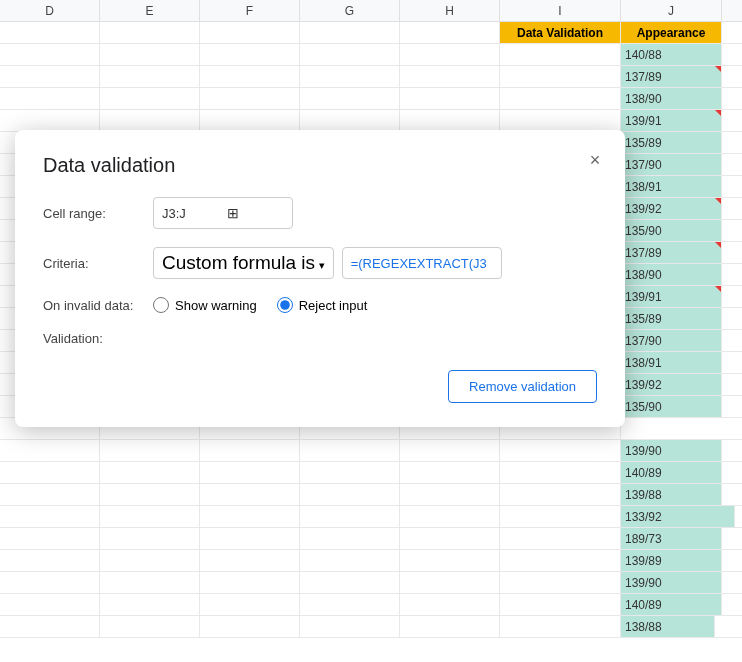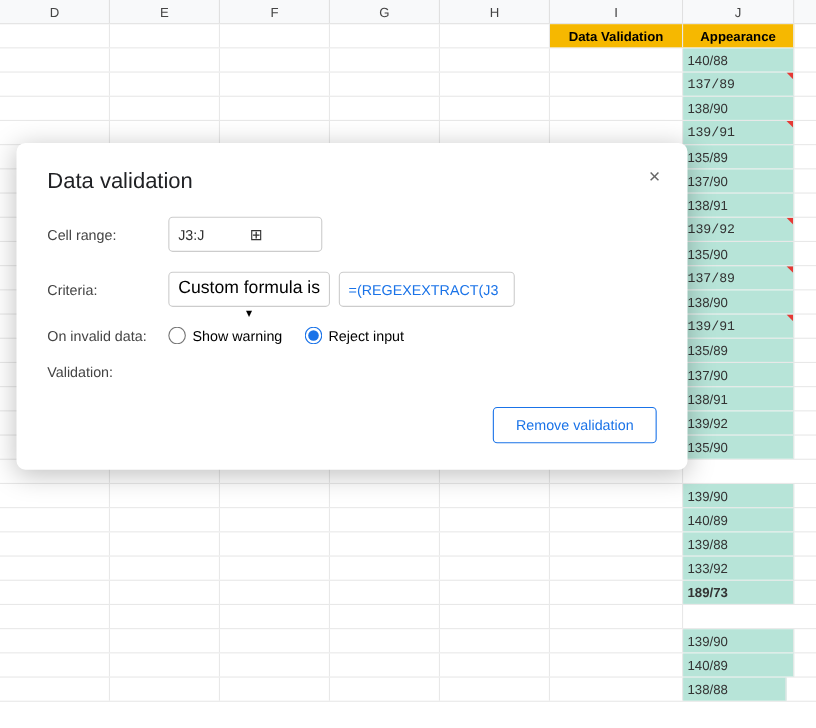"137/89" .cell-red-tri { font-family: Liberation Mono, monospace -> none }
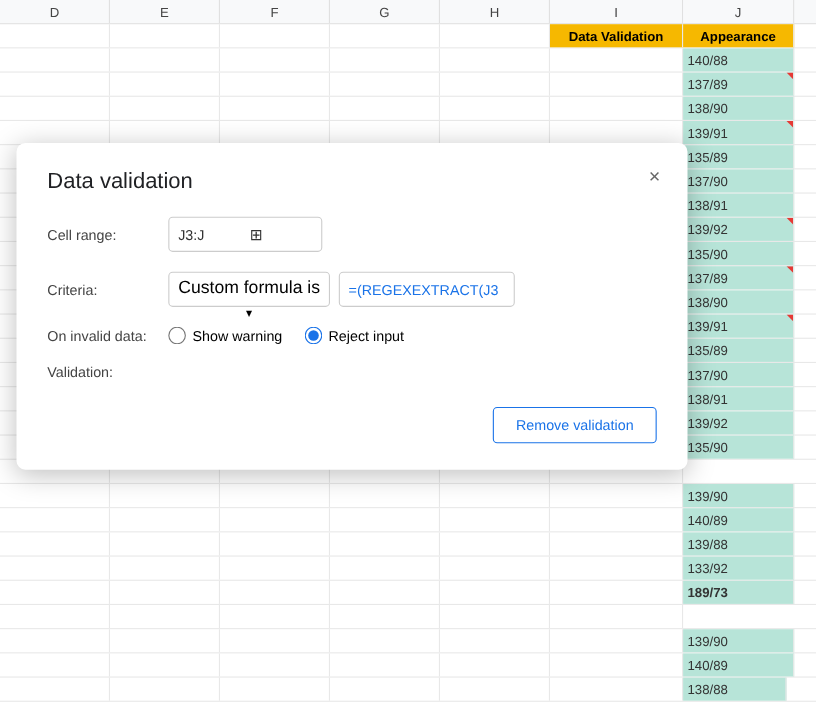"Custom formula is" .dropdown-select { flex-direction: column -> none; font-size: 16px -> 19px }
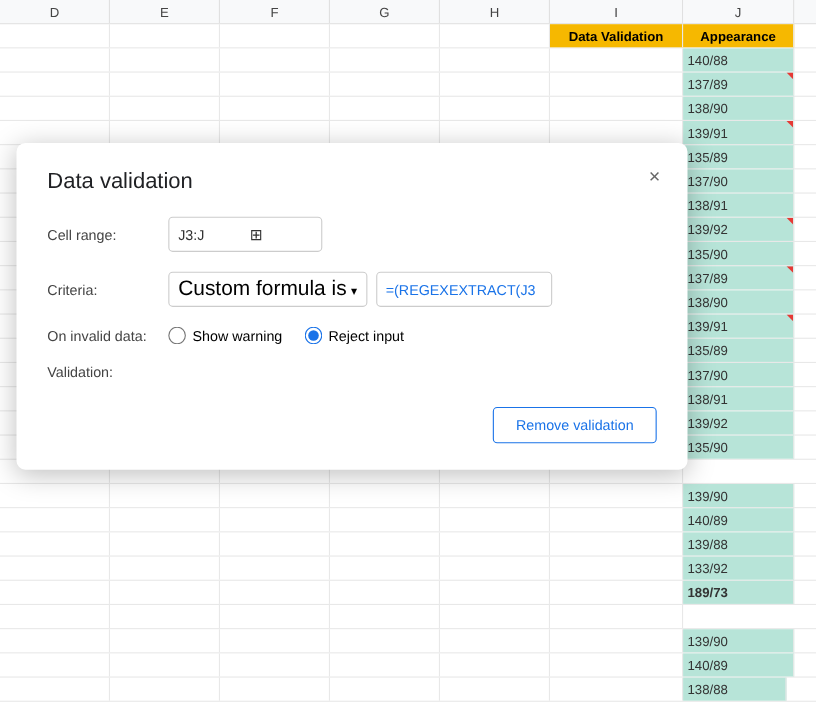"133/92" div.grid-cell { width: 101px -> 114px }
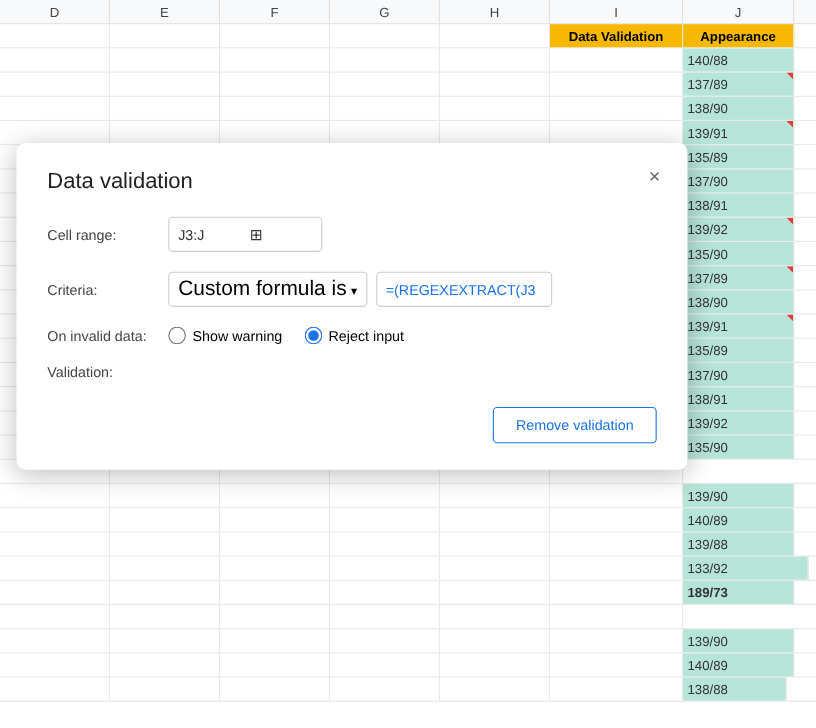"189/73" div.grid-cell { font-weight: bold -> none }
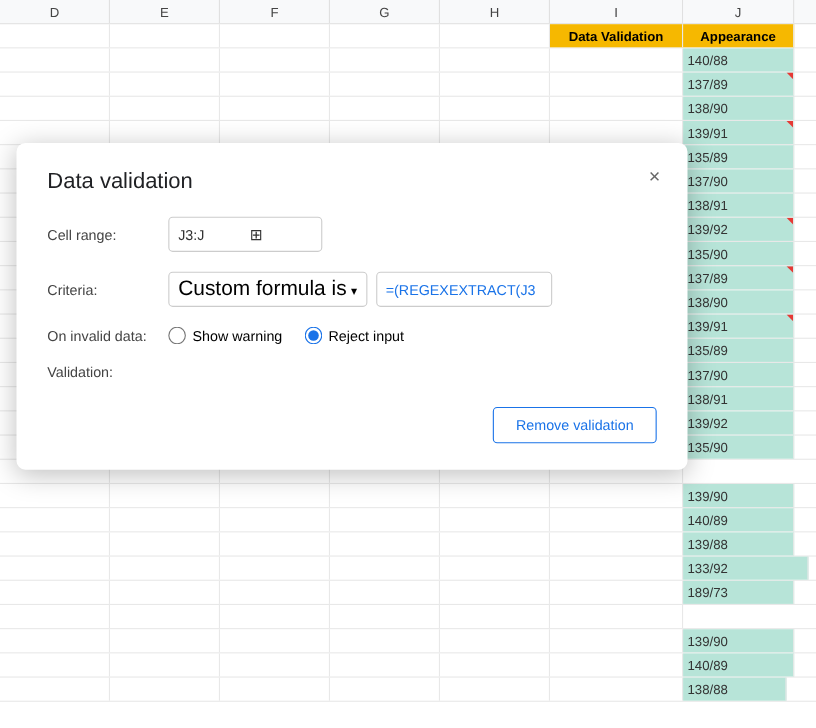"139/89" div.grid-cell { html: none -> <div>139/89</div> }
